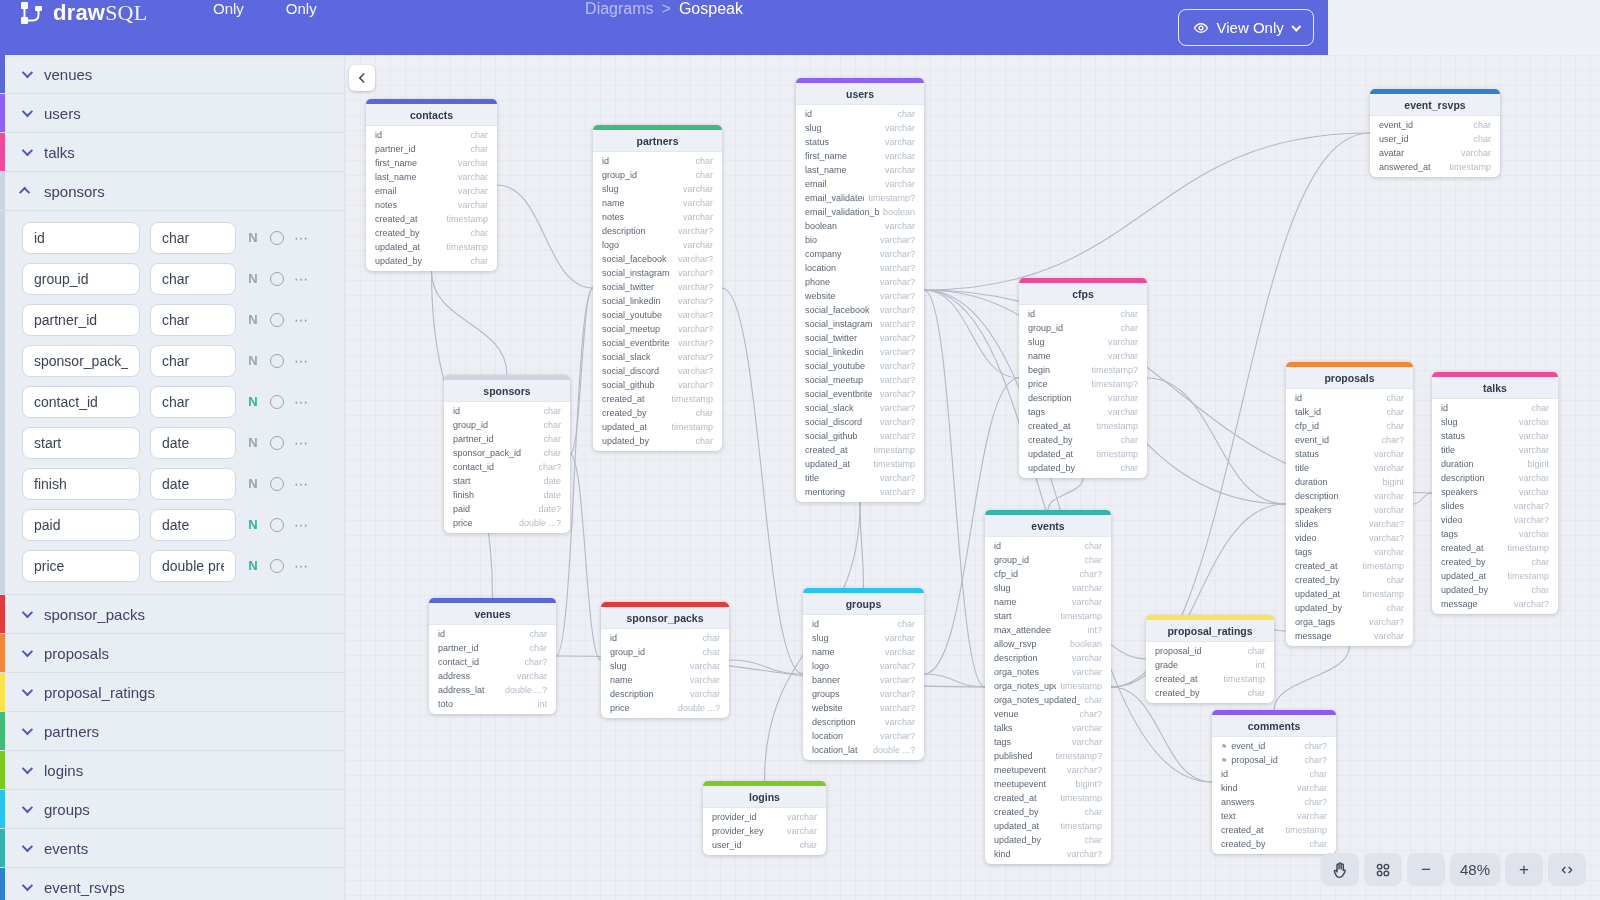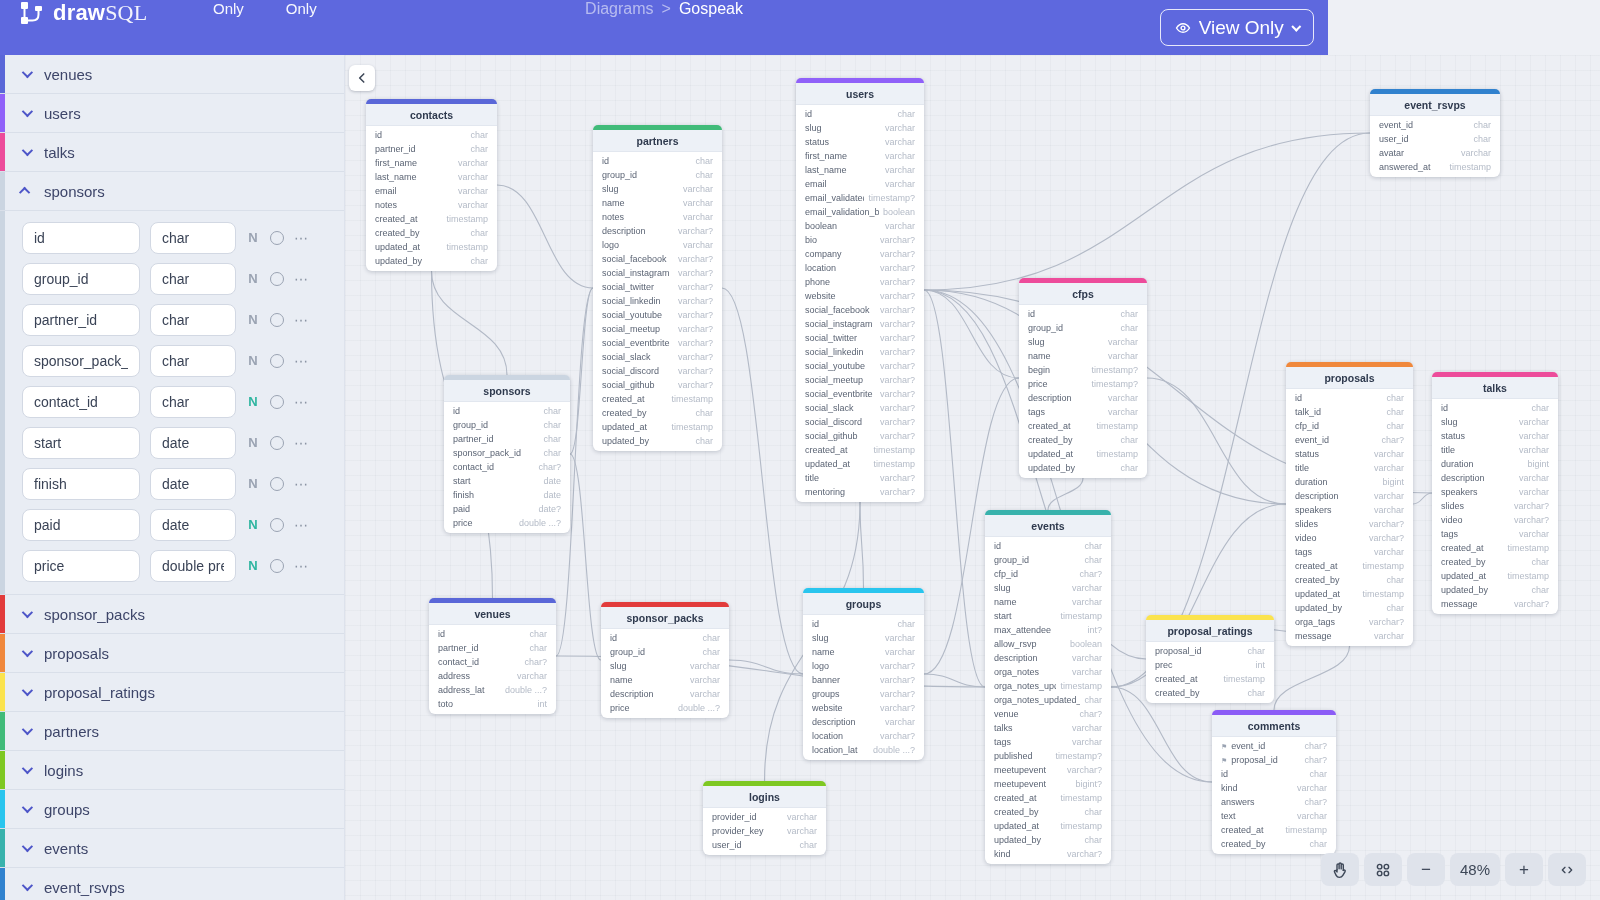"View Only" .view-only { font-size: 19px -> 15px }
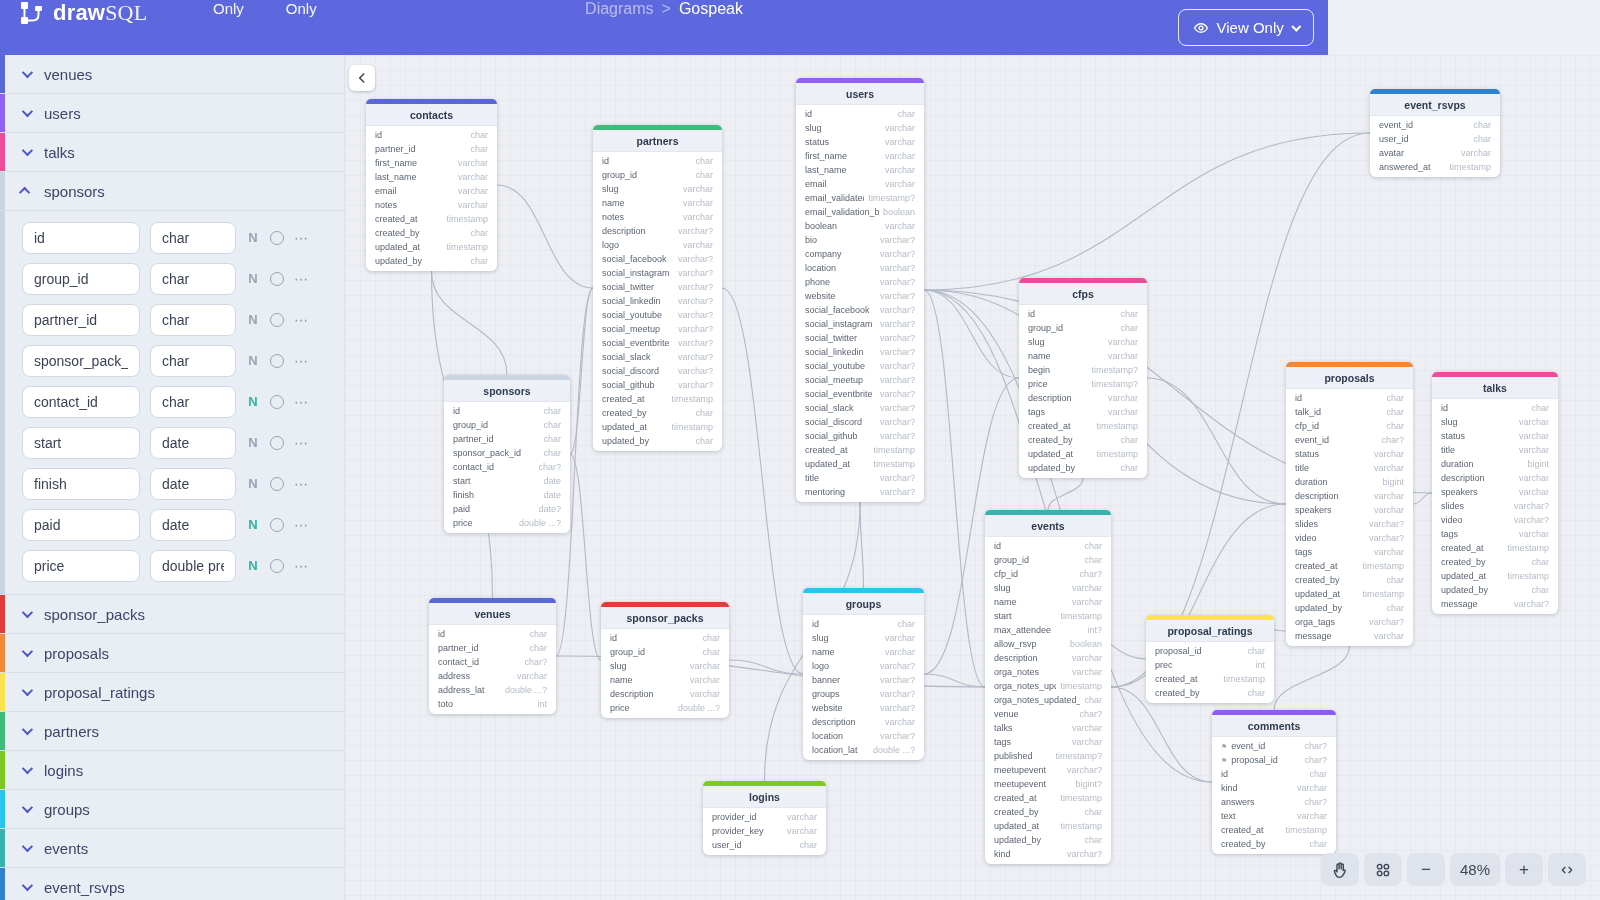"prec" span.fname { text: prec -> grade }
